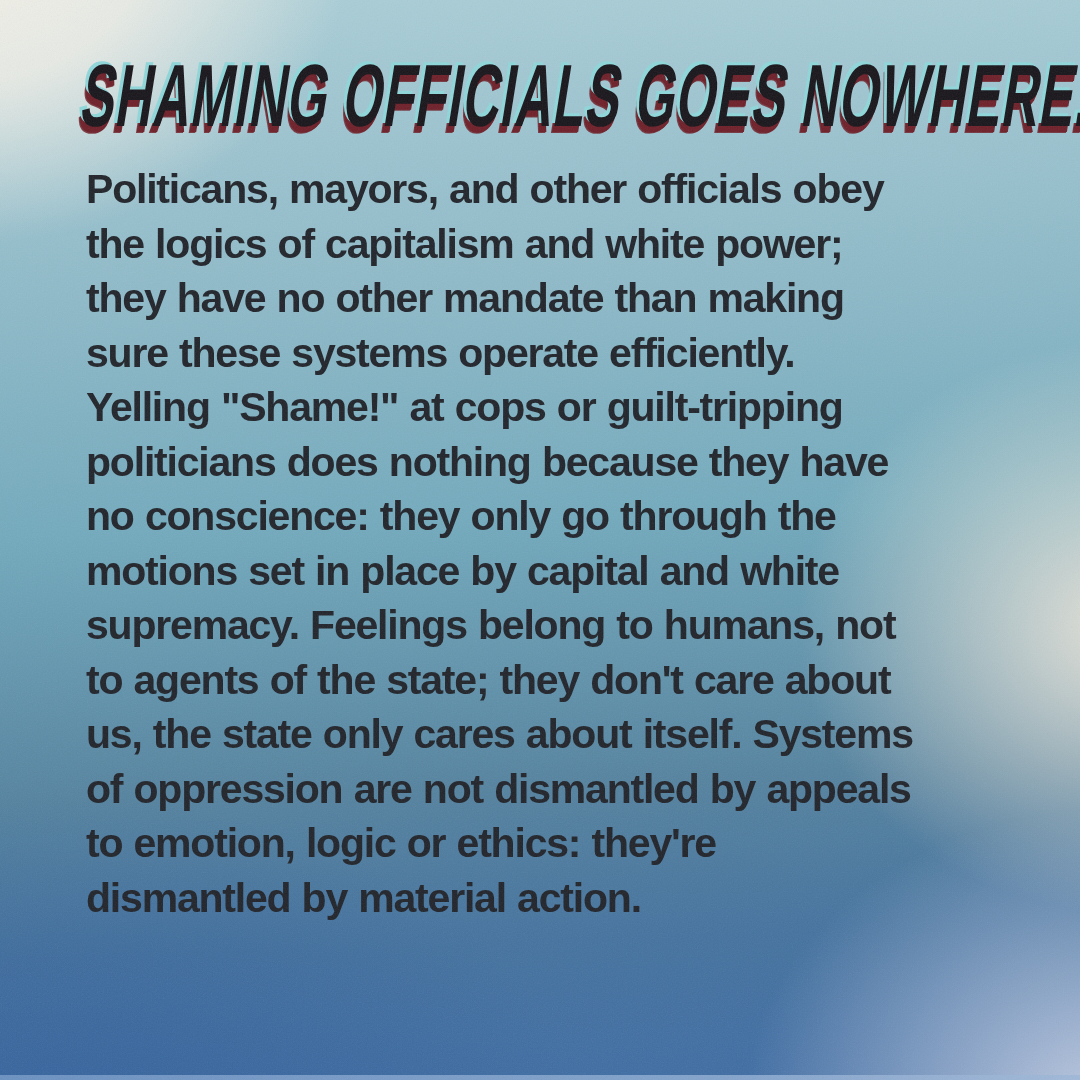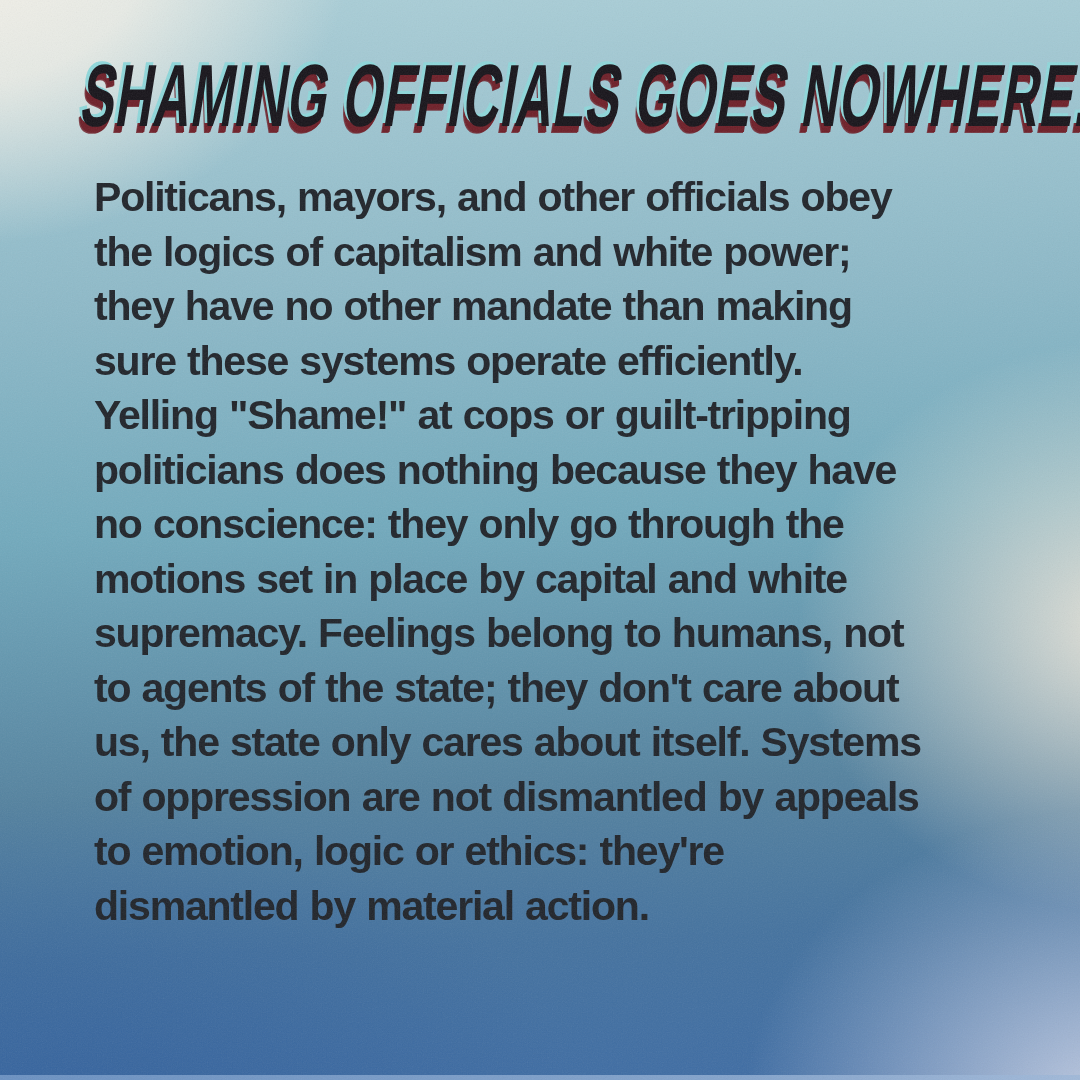"Politicans, mayors, and other officials" .body-text { margin: 8px -> 0 }
